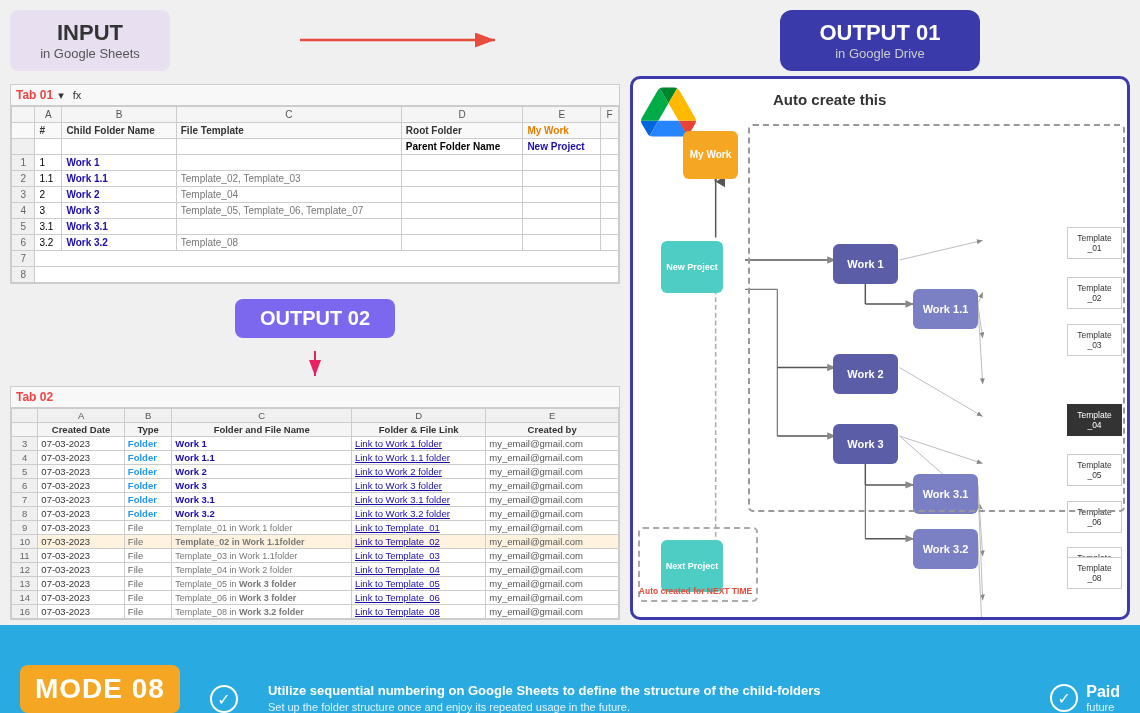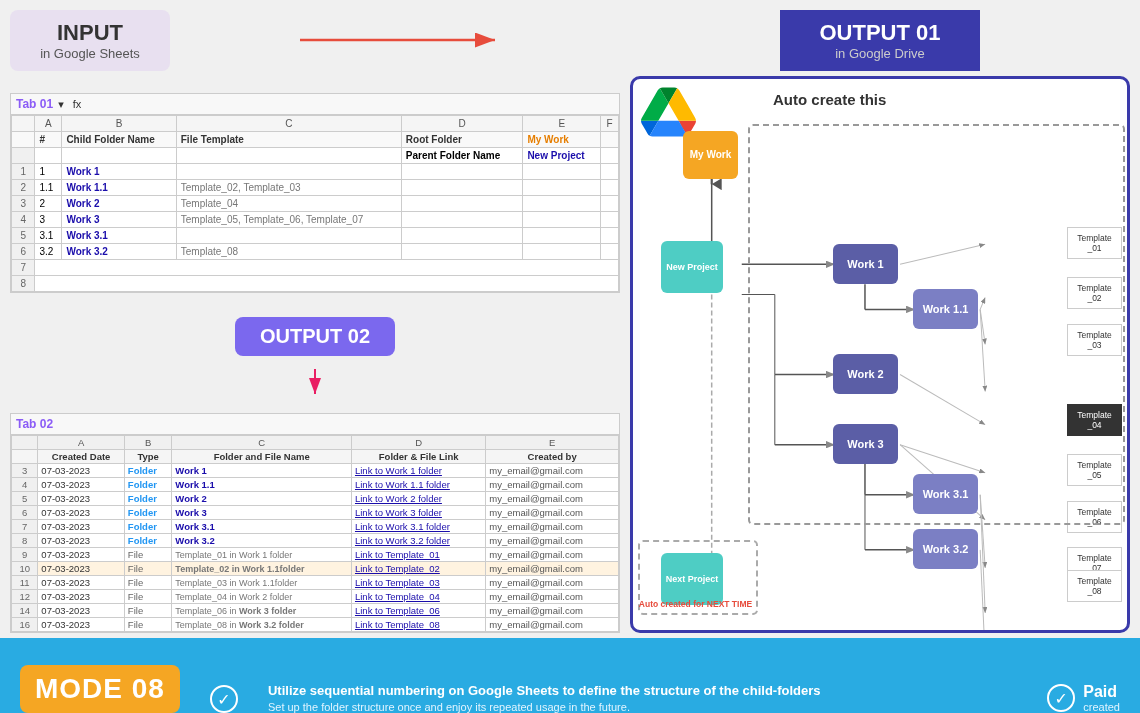"INPUT" .left-panel { gap: 14px -> 5px }
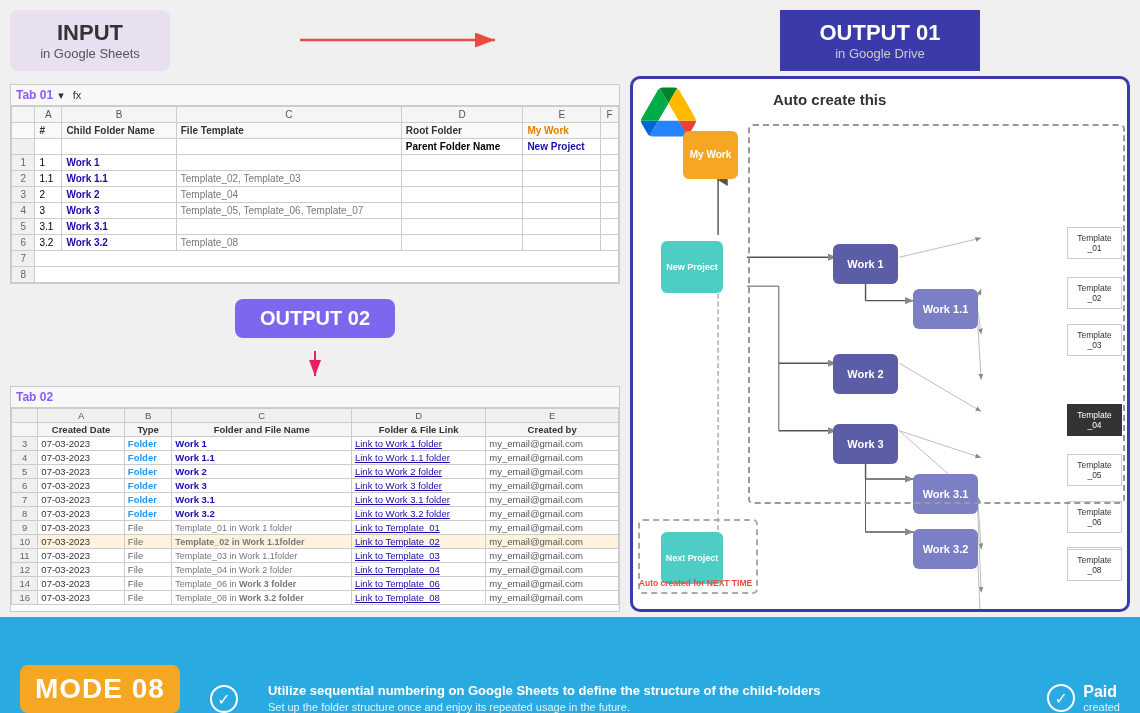"OUTPUT 01" .output01-label { border-radius: 0 -> 12px }
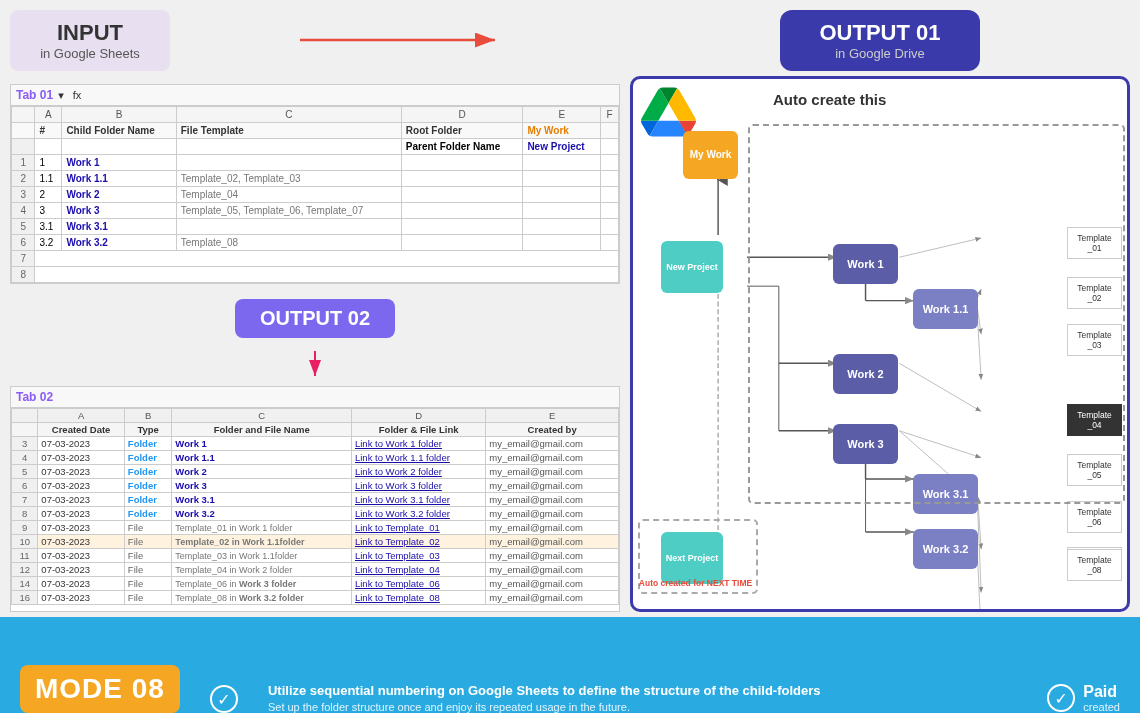"Tab 01" .tab-bar .tab-name { color: #8b5cf6 -> #ef4444 }
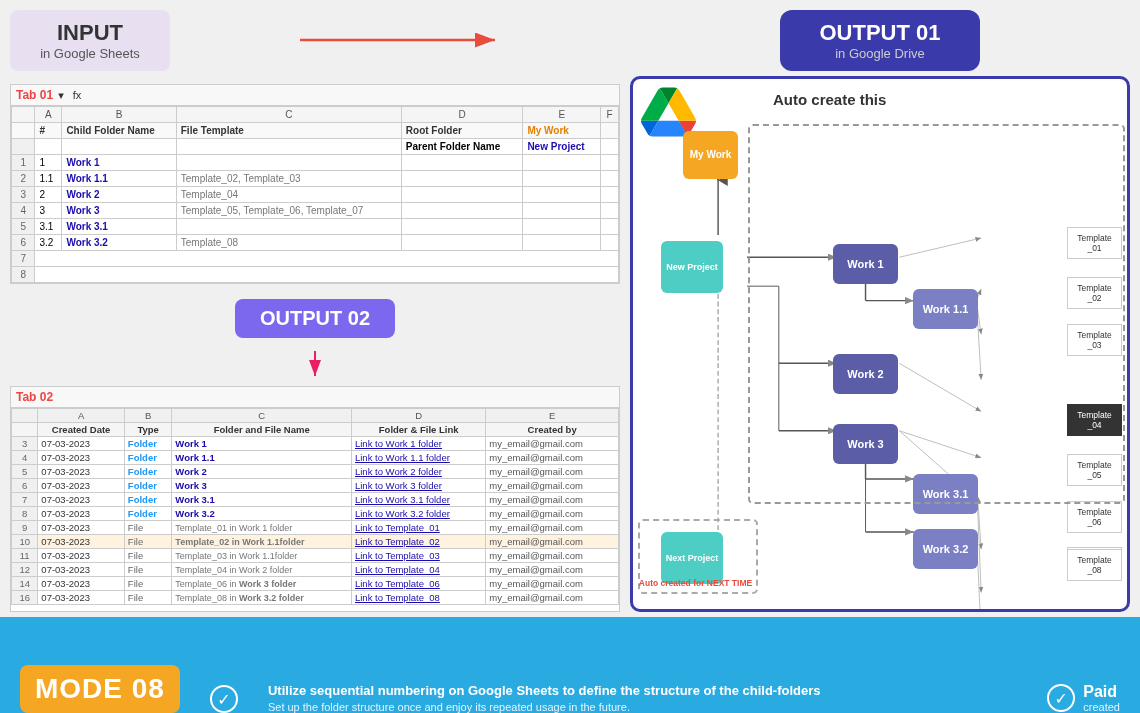"13" tr { html: none -> <tr> <td>13</td> <td>07-03-2023</td> <td>File</td> <td>Template_05 in <b>Work 3 folder</b></td> <td>Link to Template_05</td> <td>my_email@gmail.com</td> </tr> }
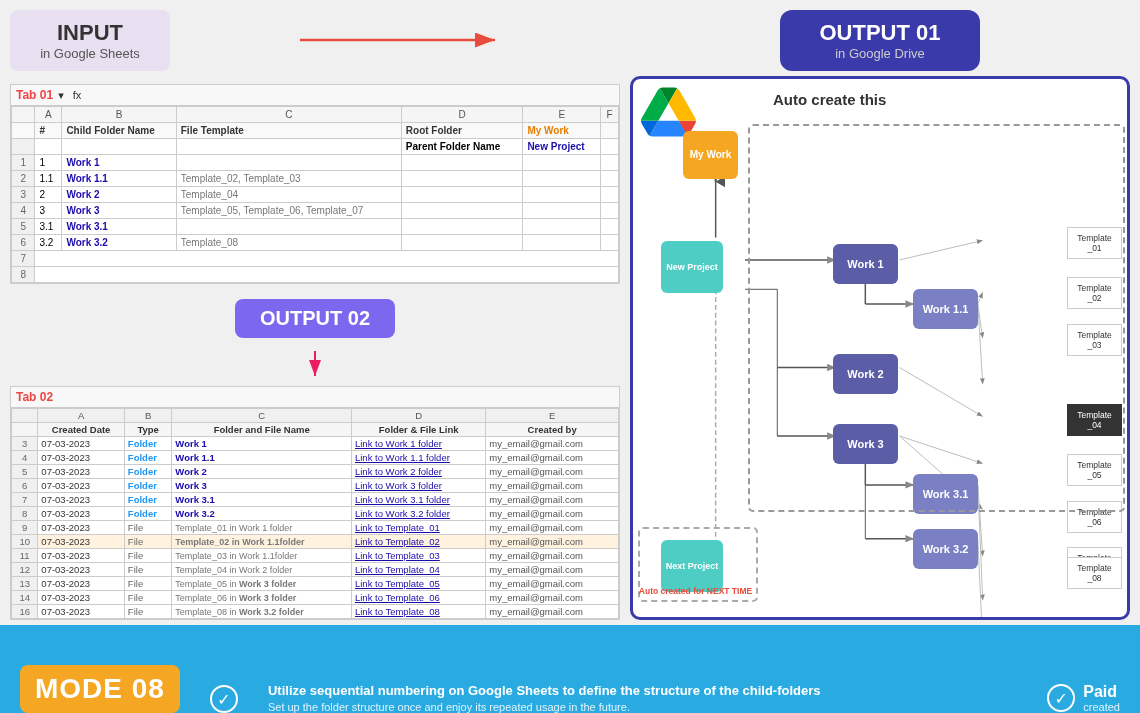"created" div { text: created -> future }
